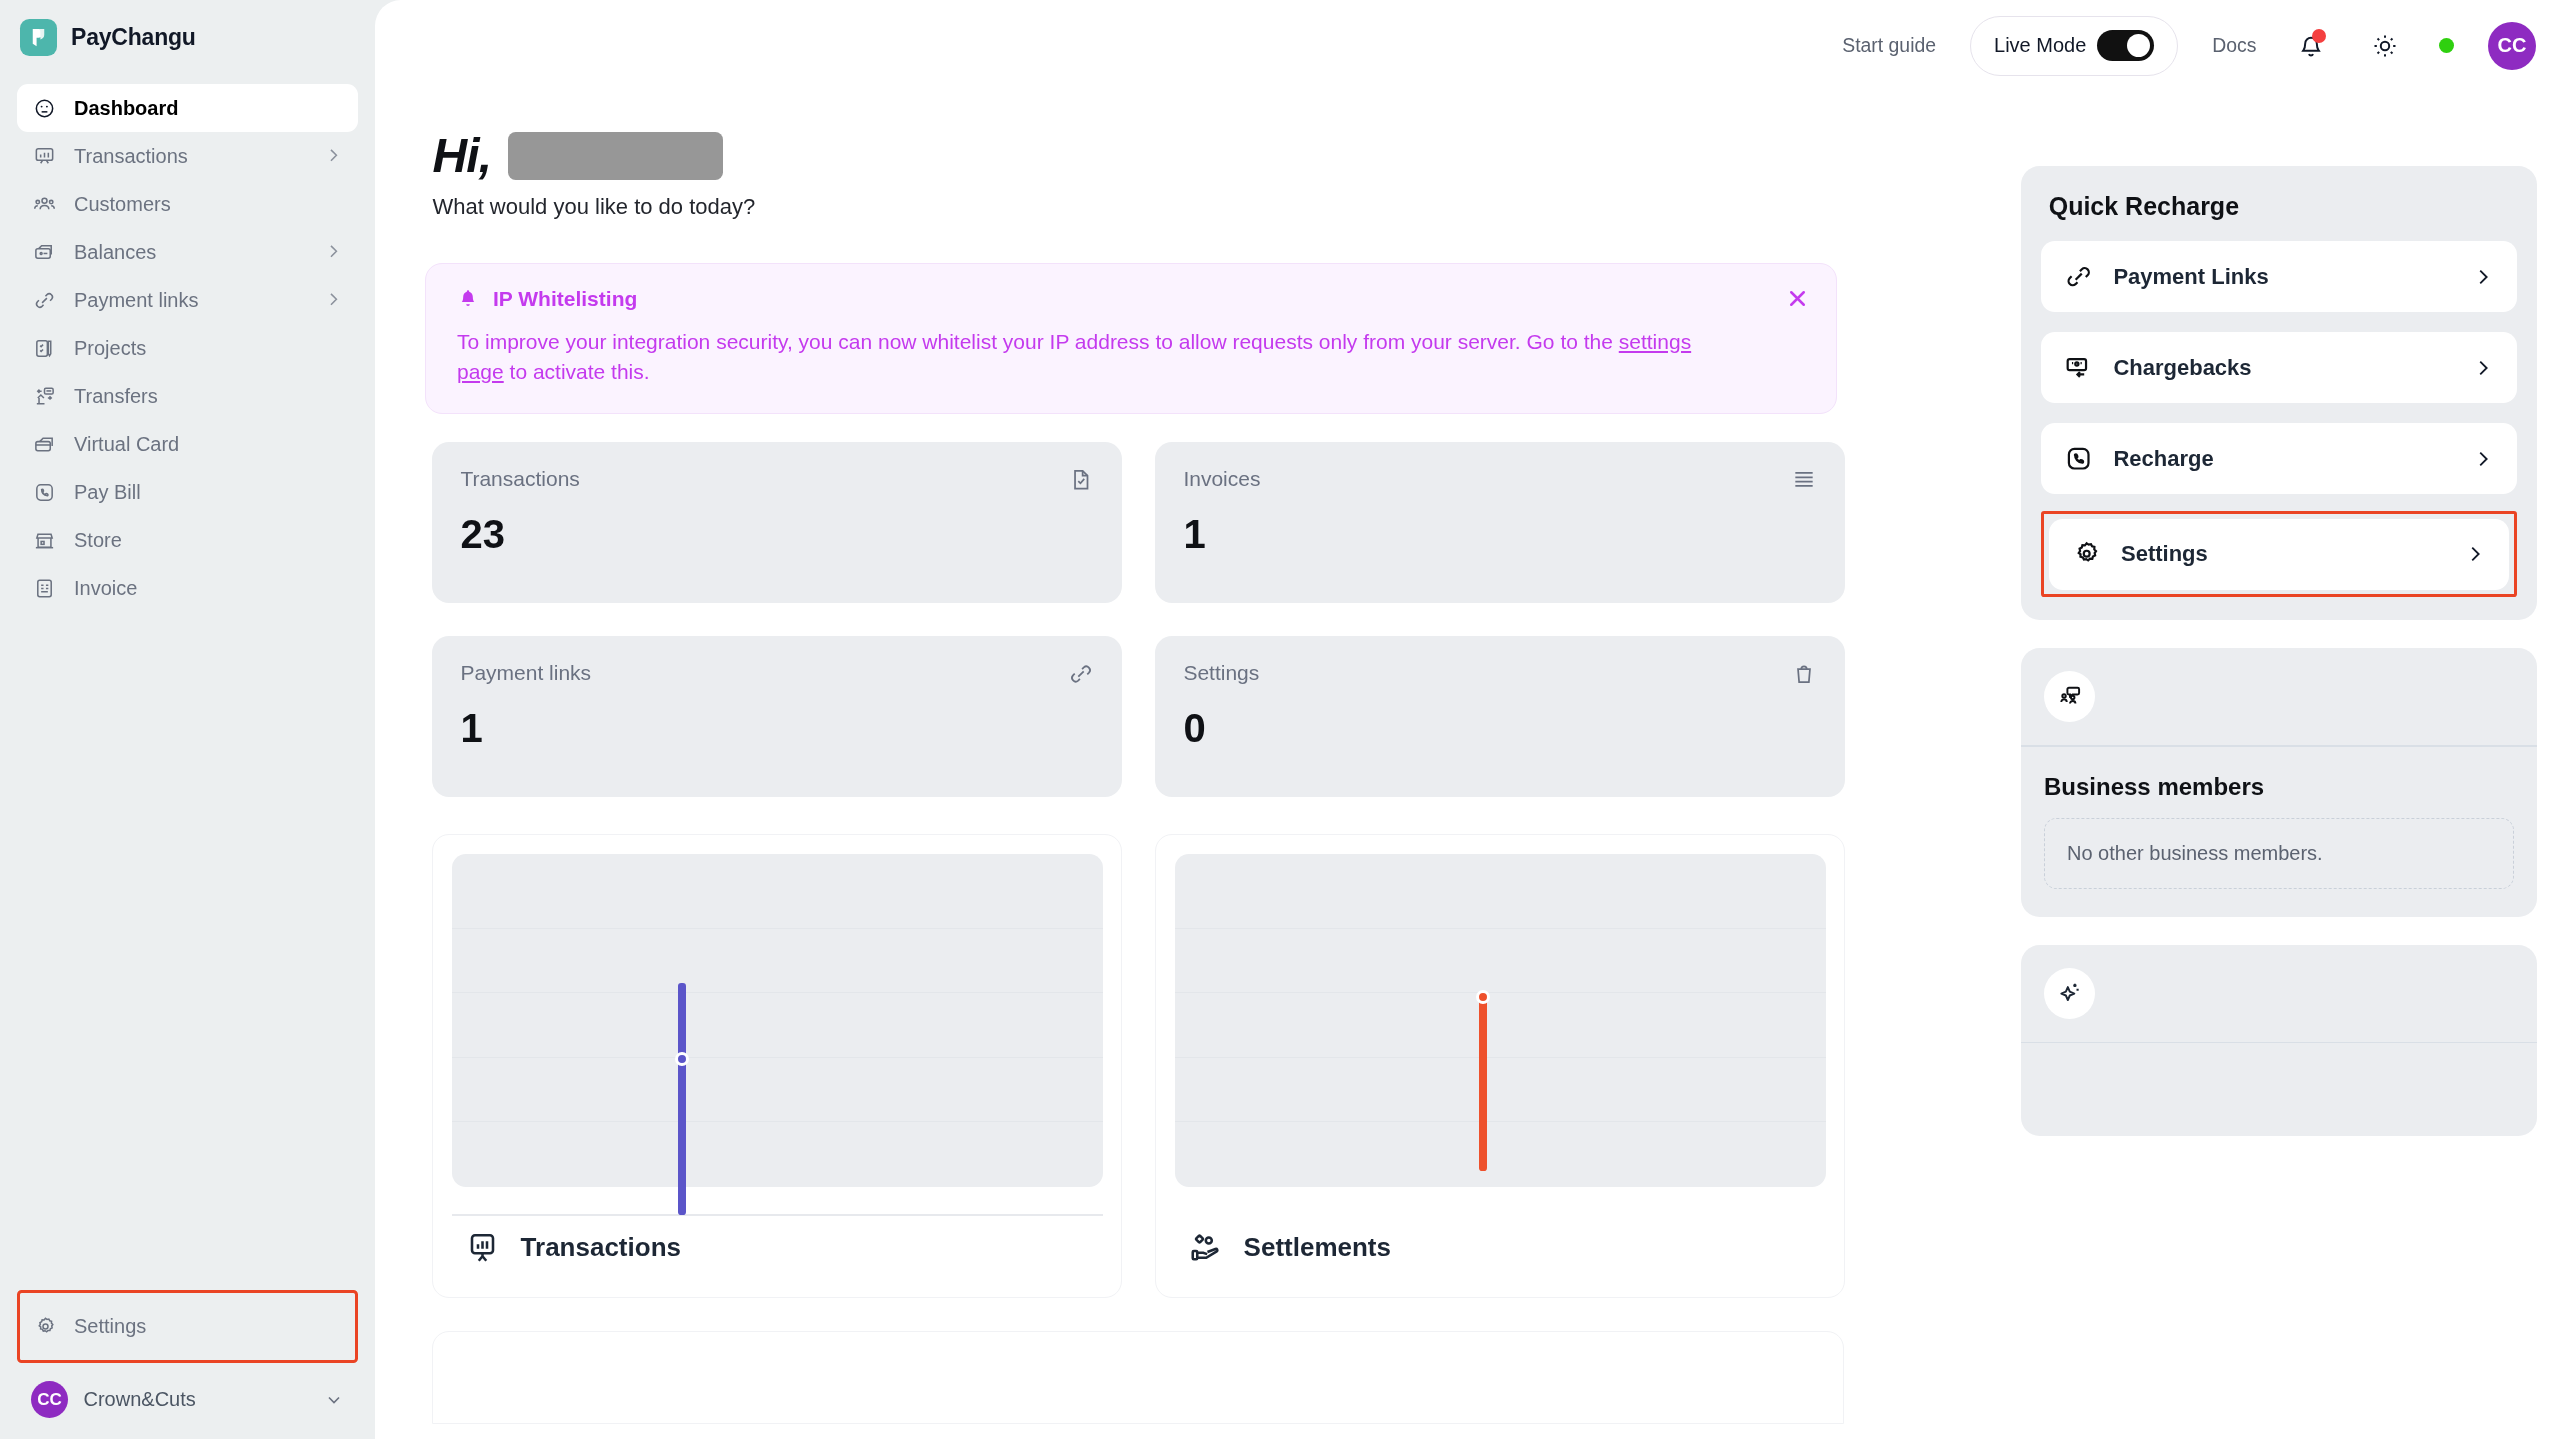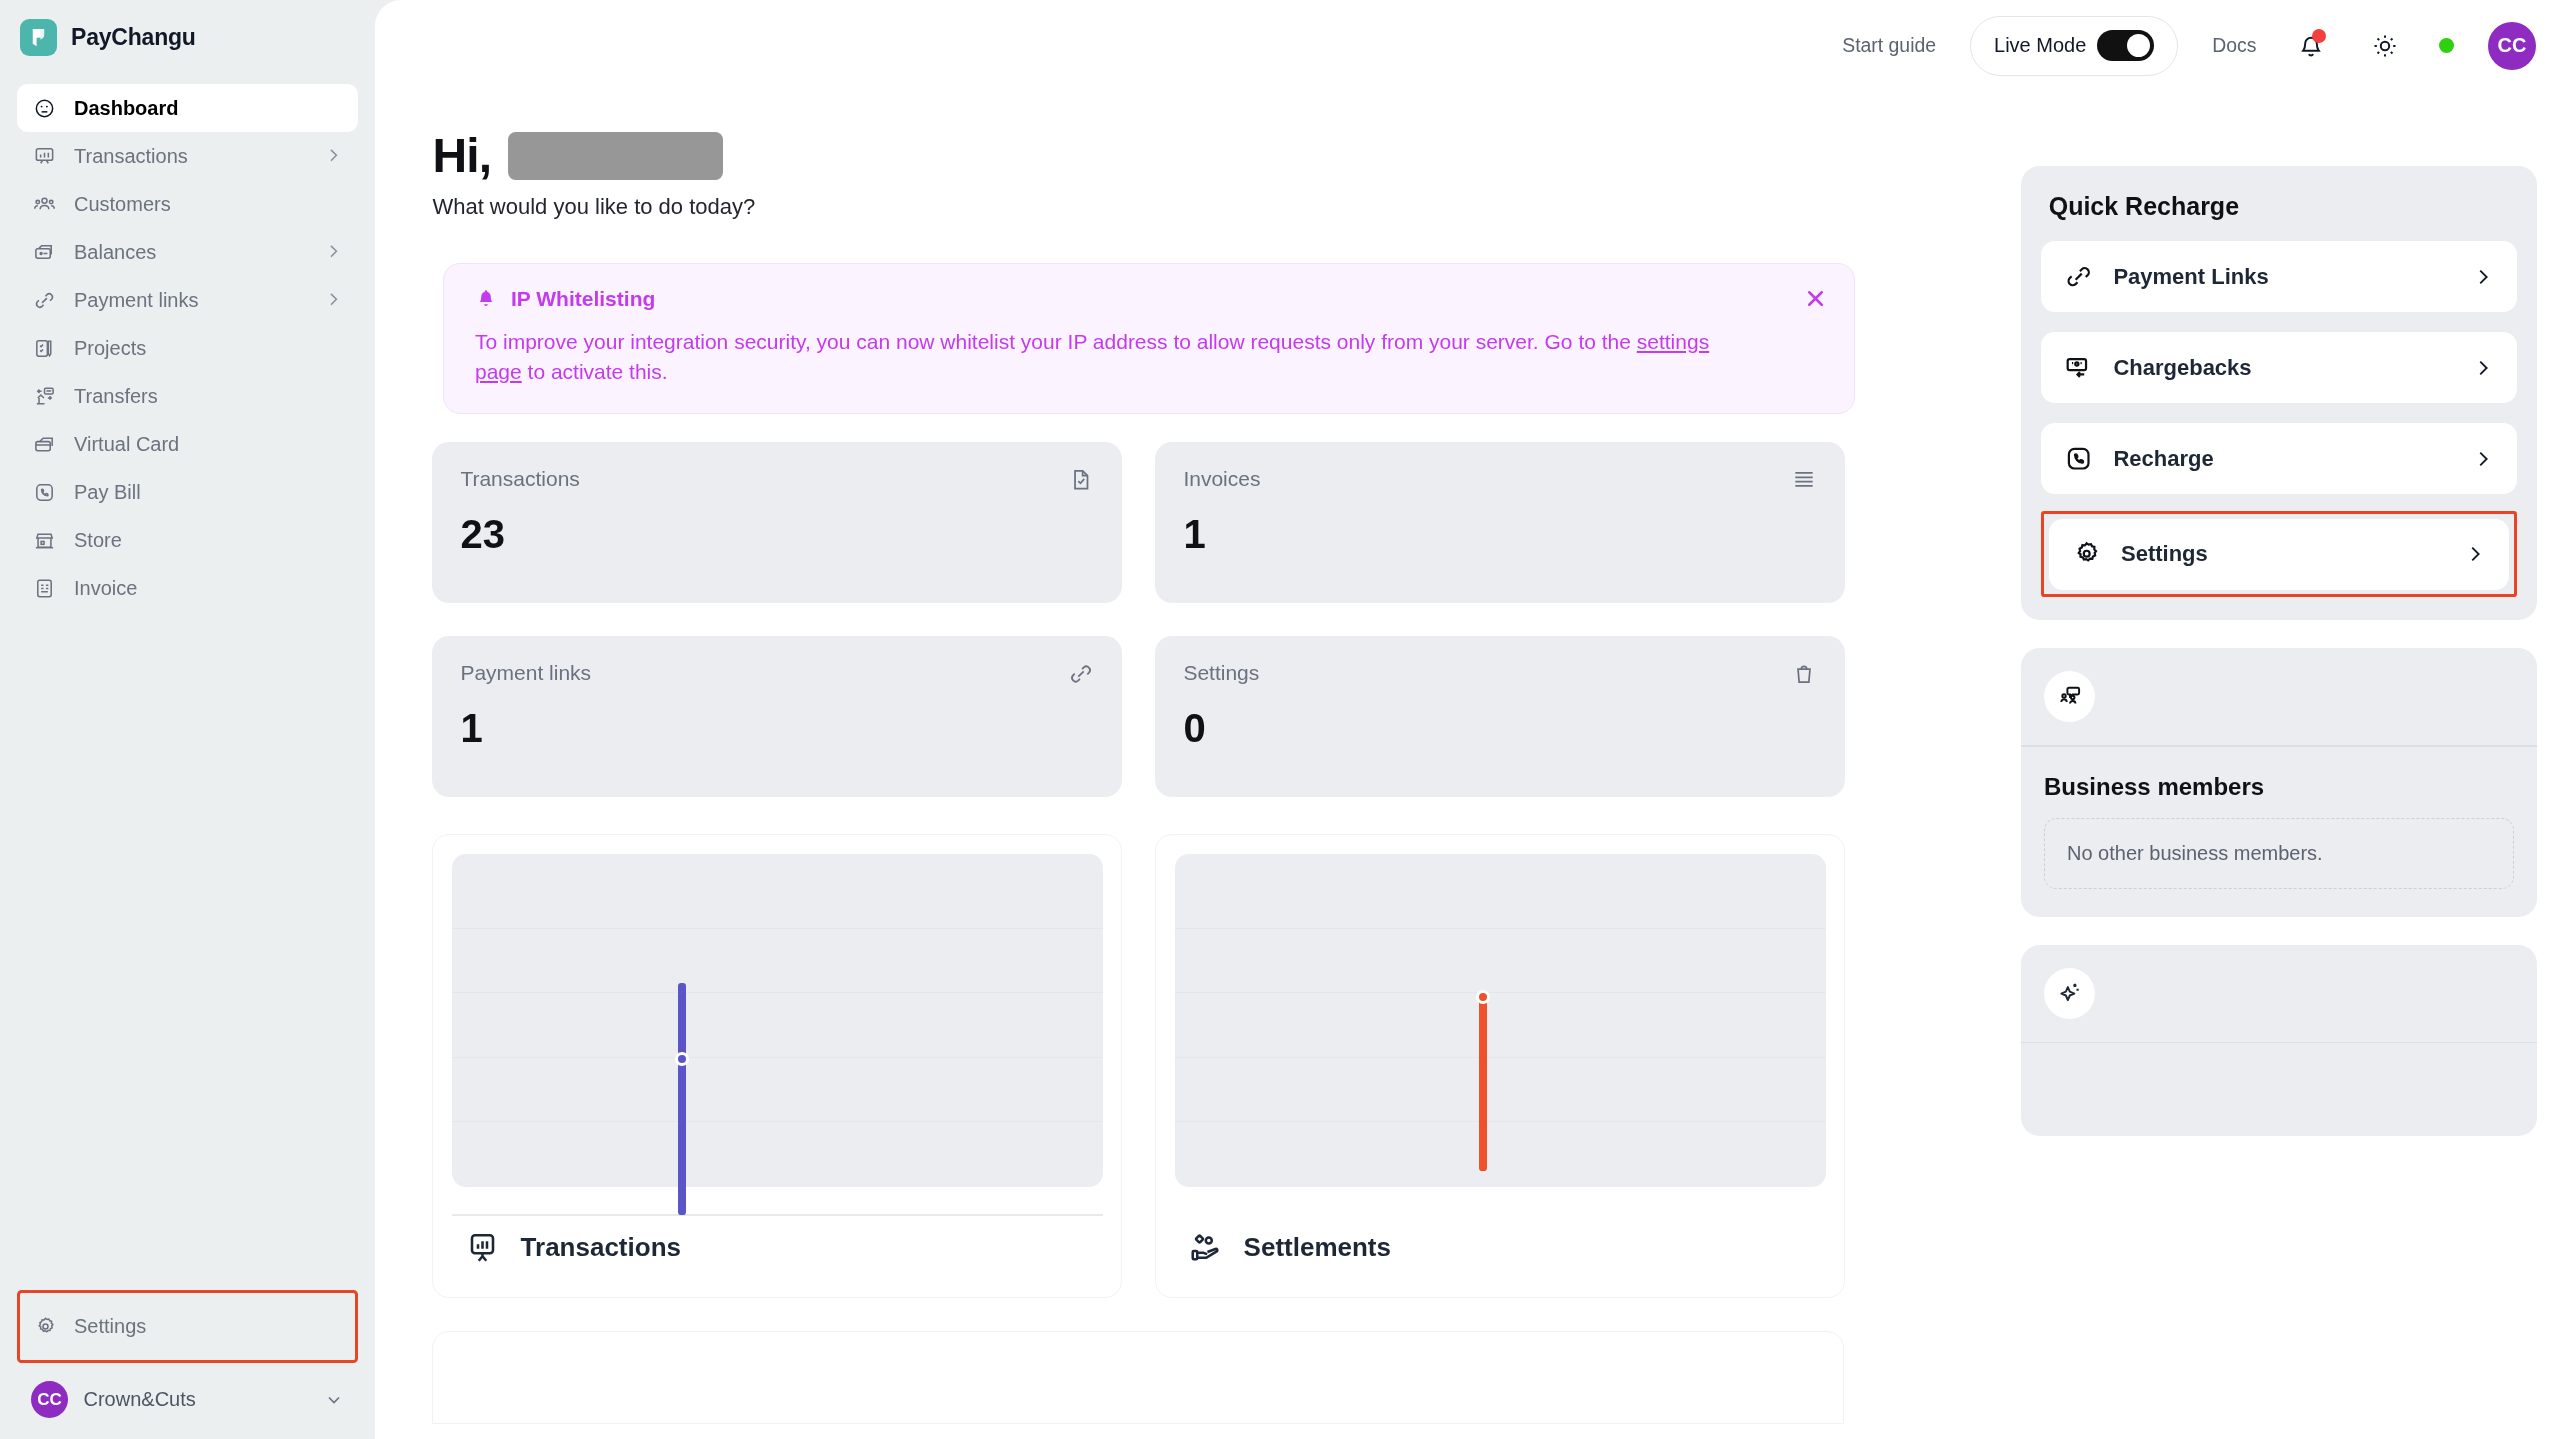"Hi," .greeting-row { font-style: none -> italic }
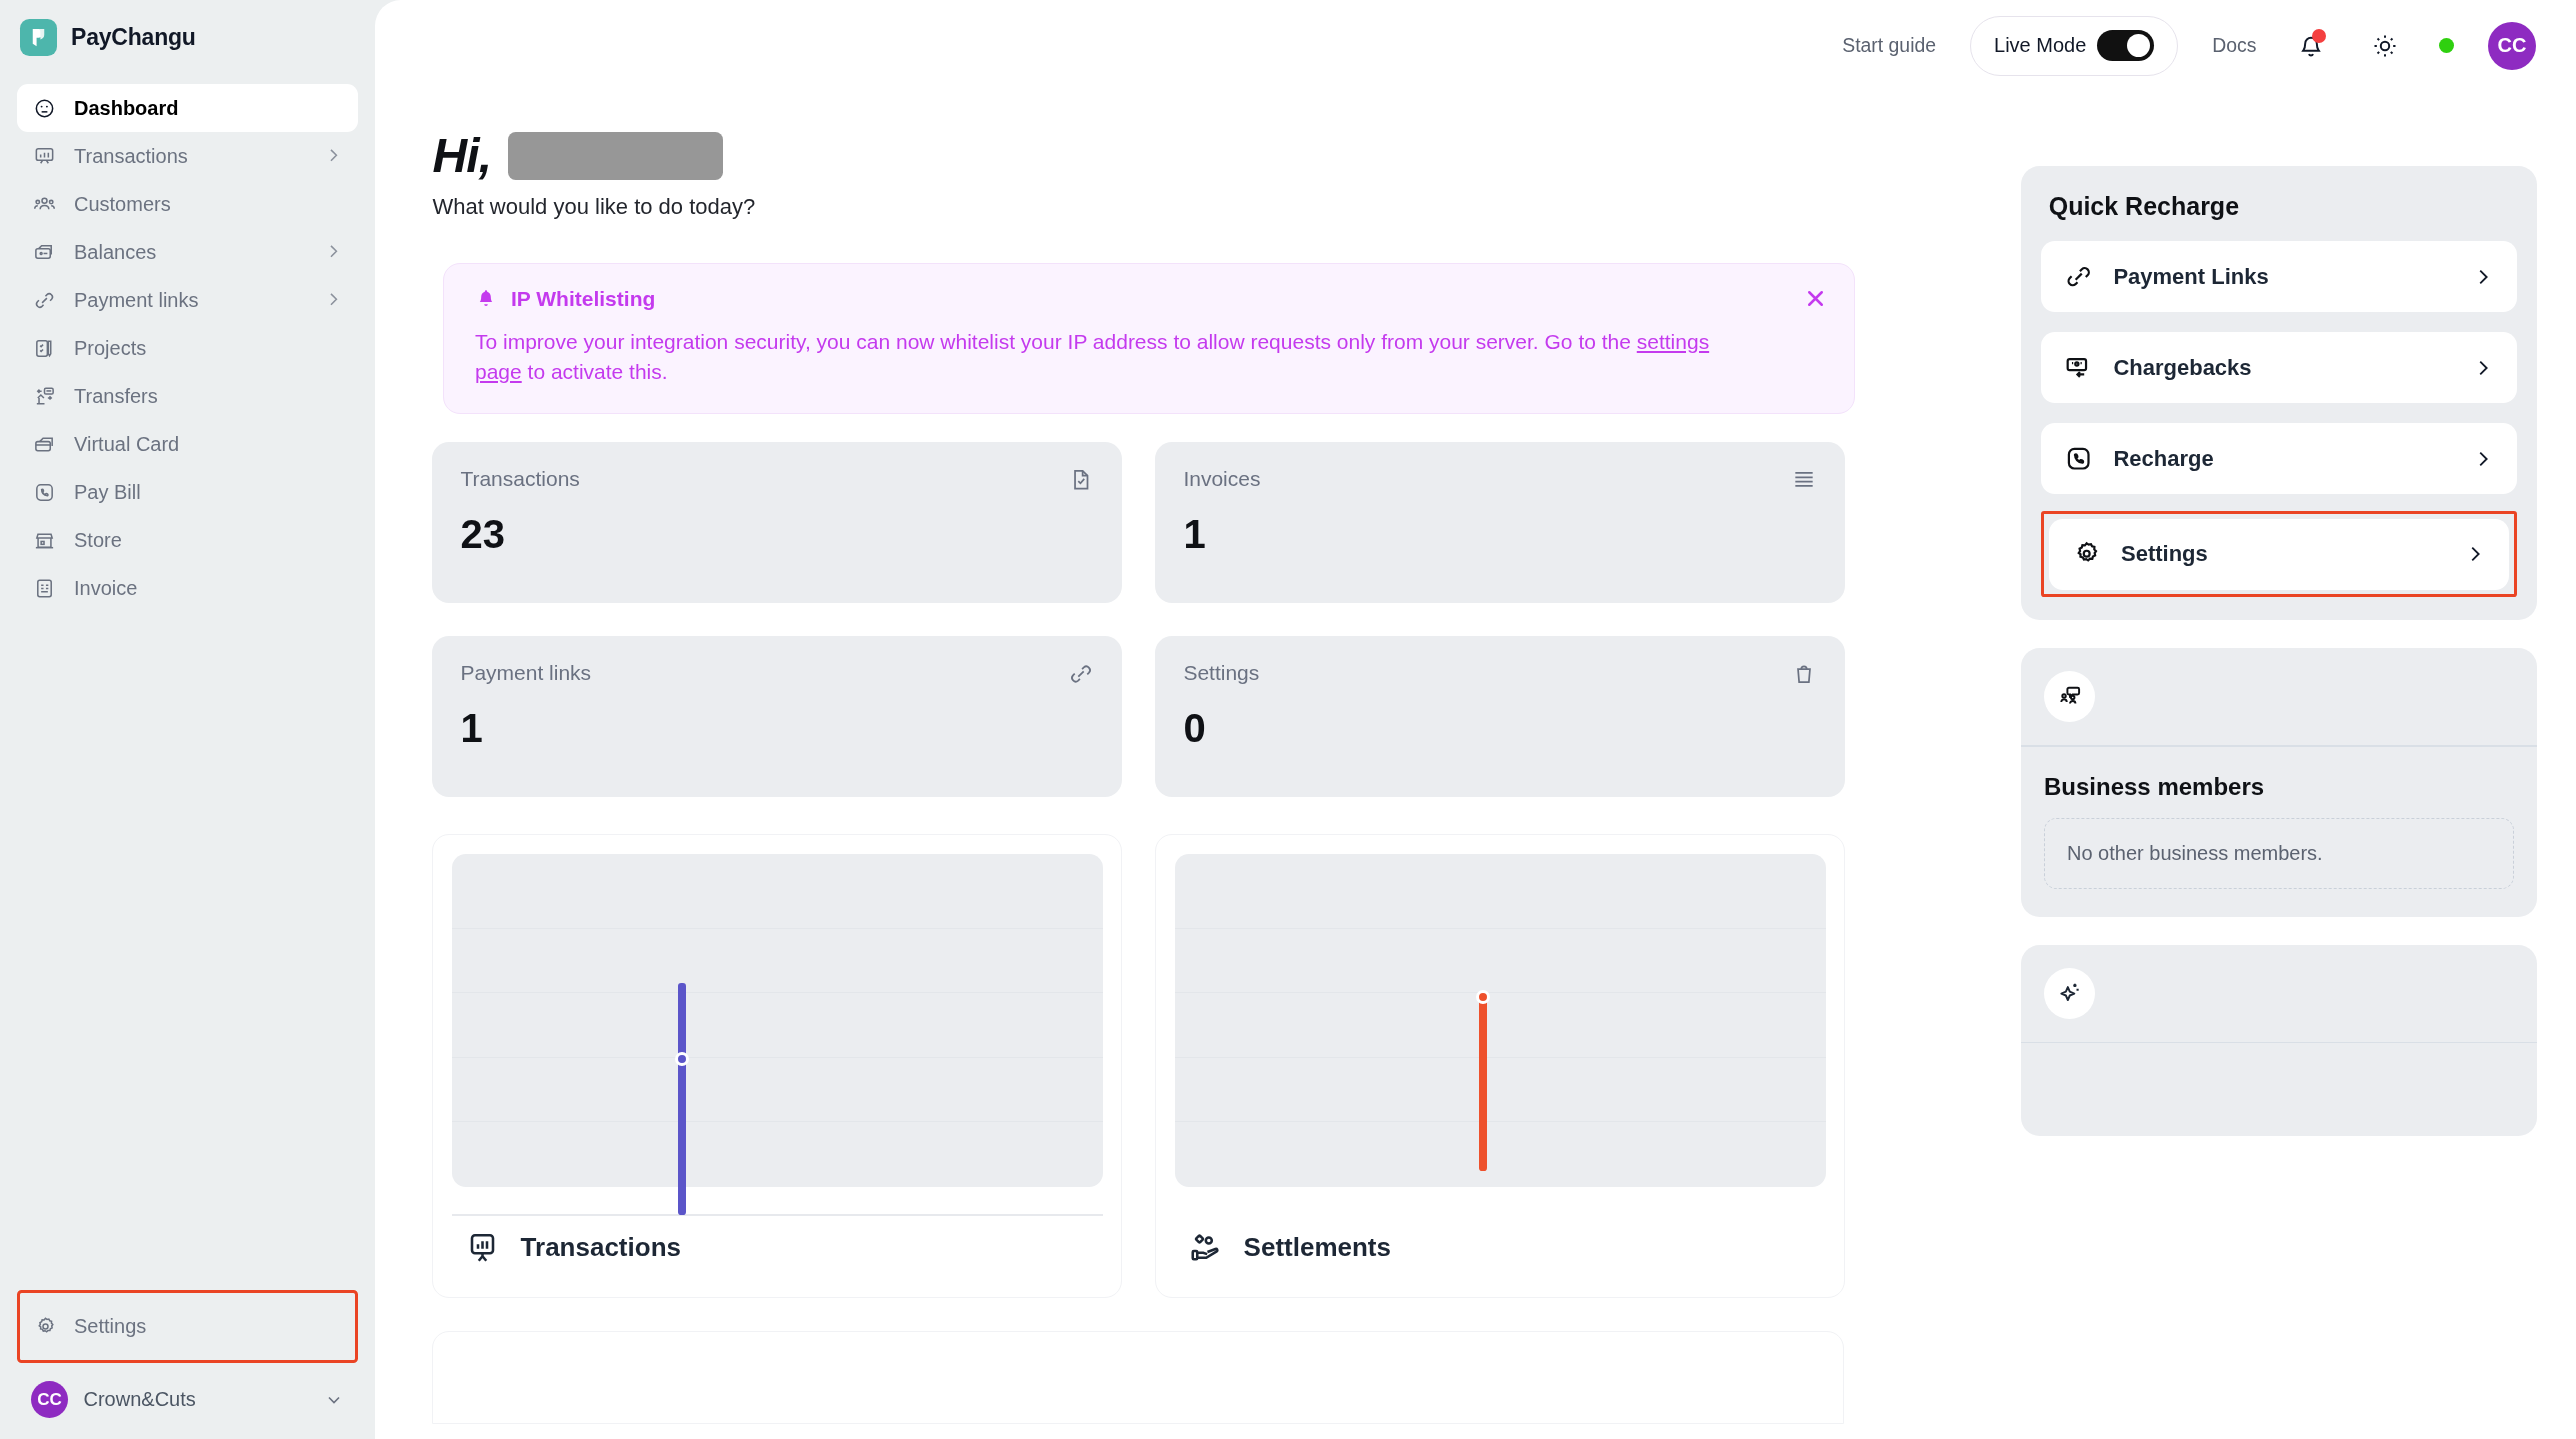"IP Whitelisting" .banner { margin: 43px 0 0 23px -> 43px 0 0 5px }
